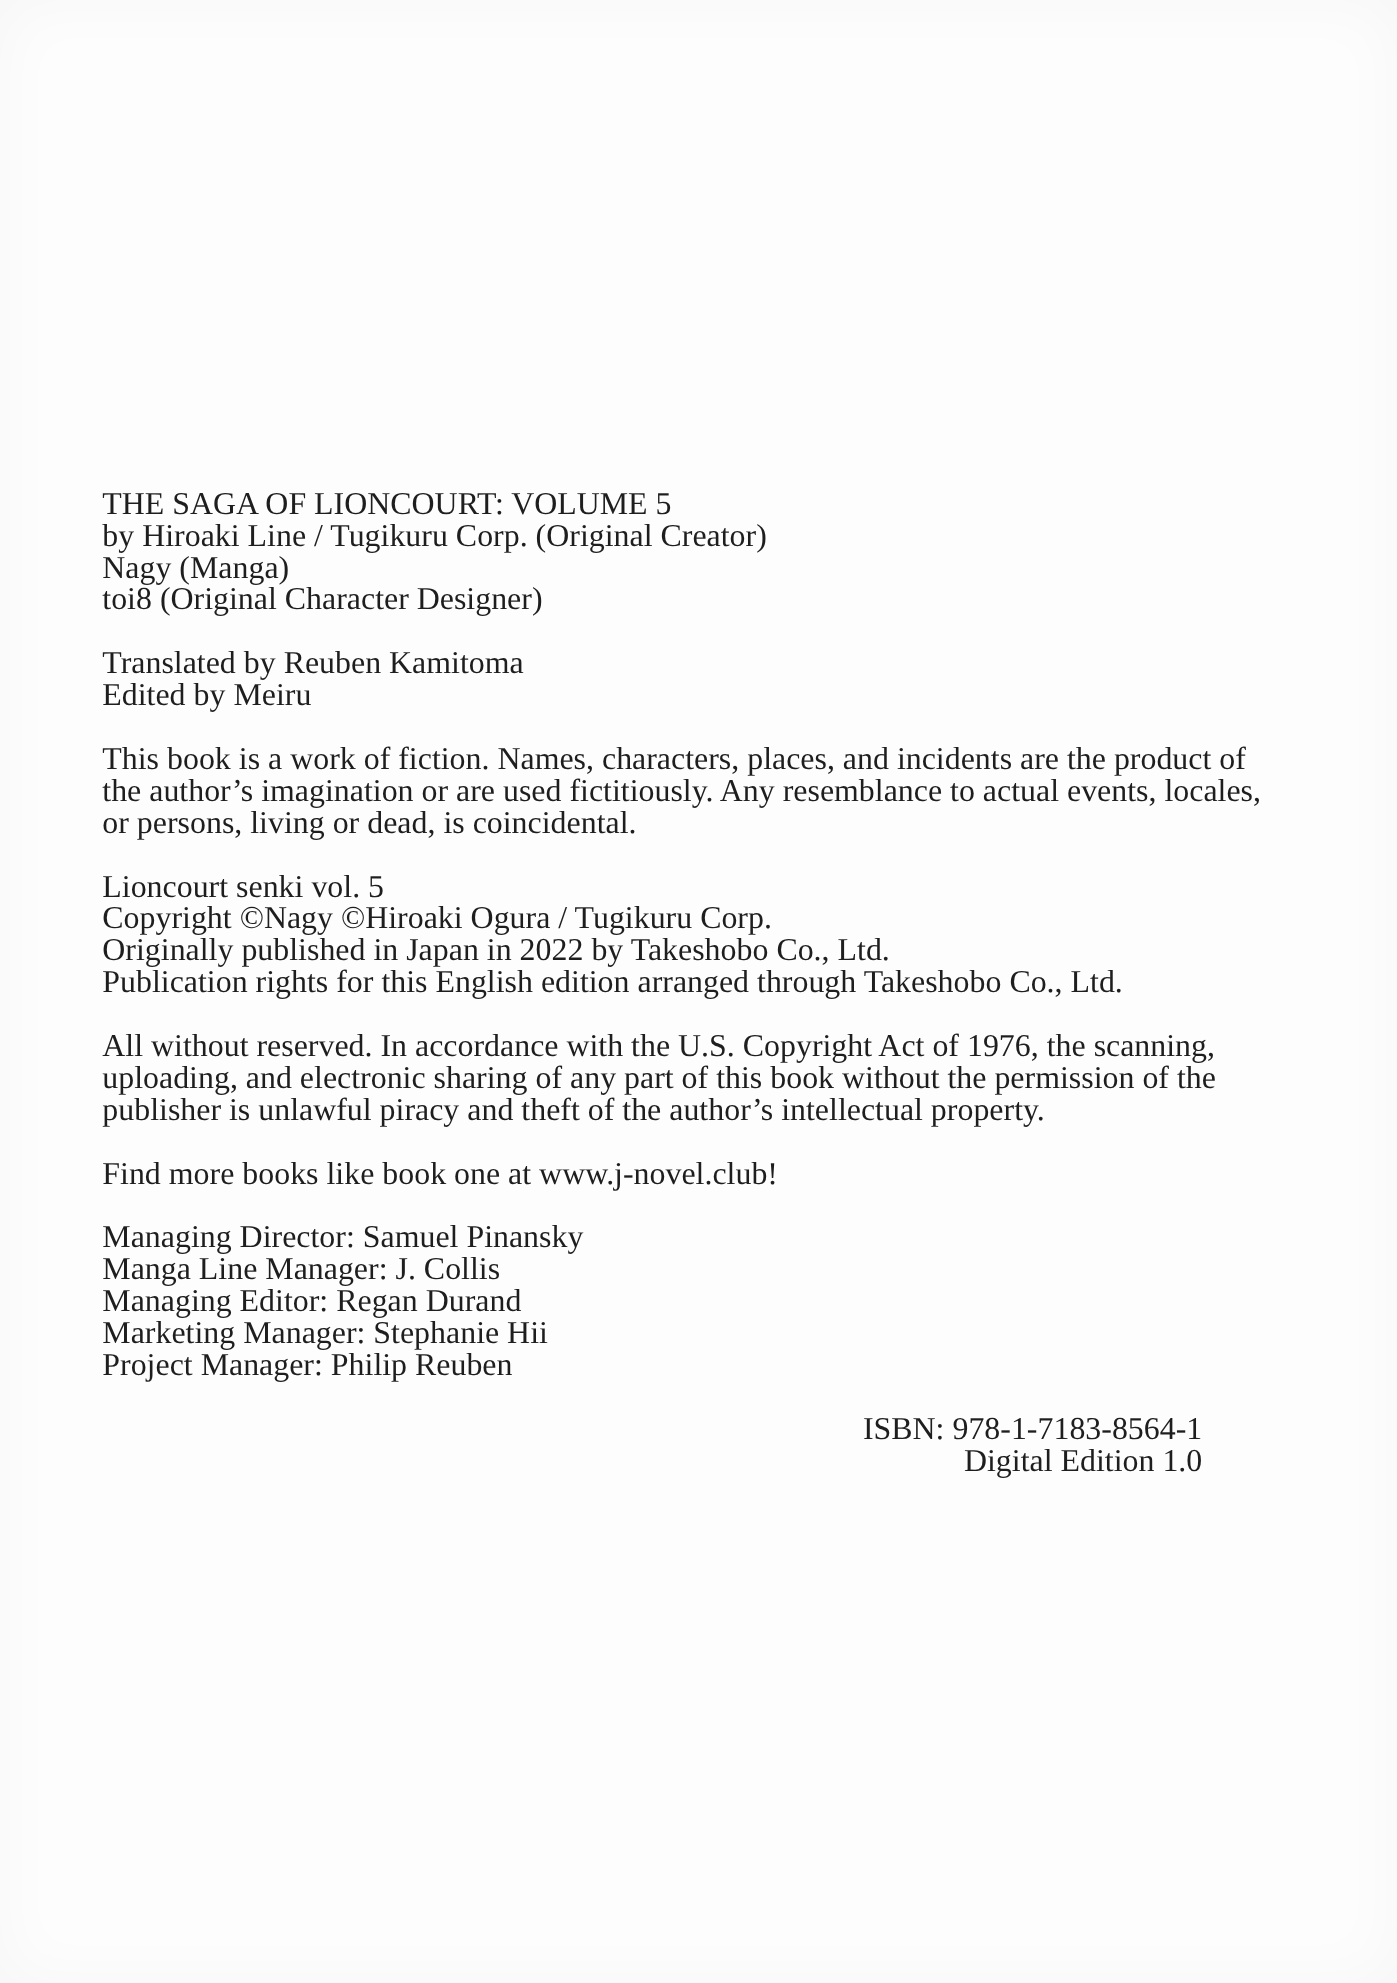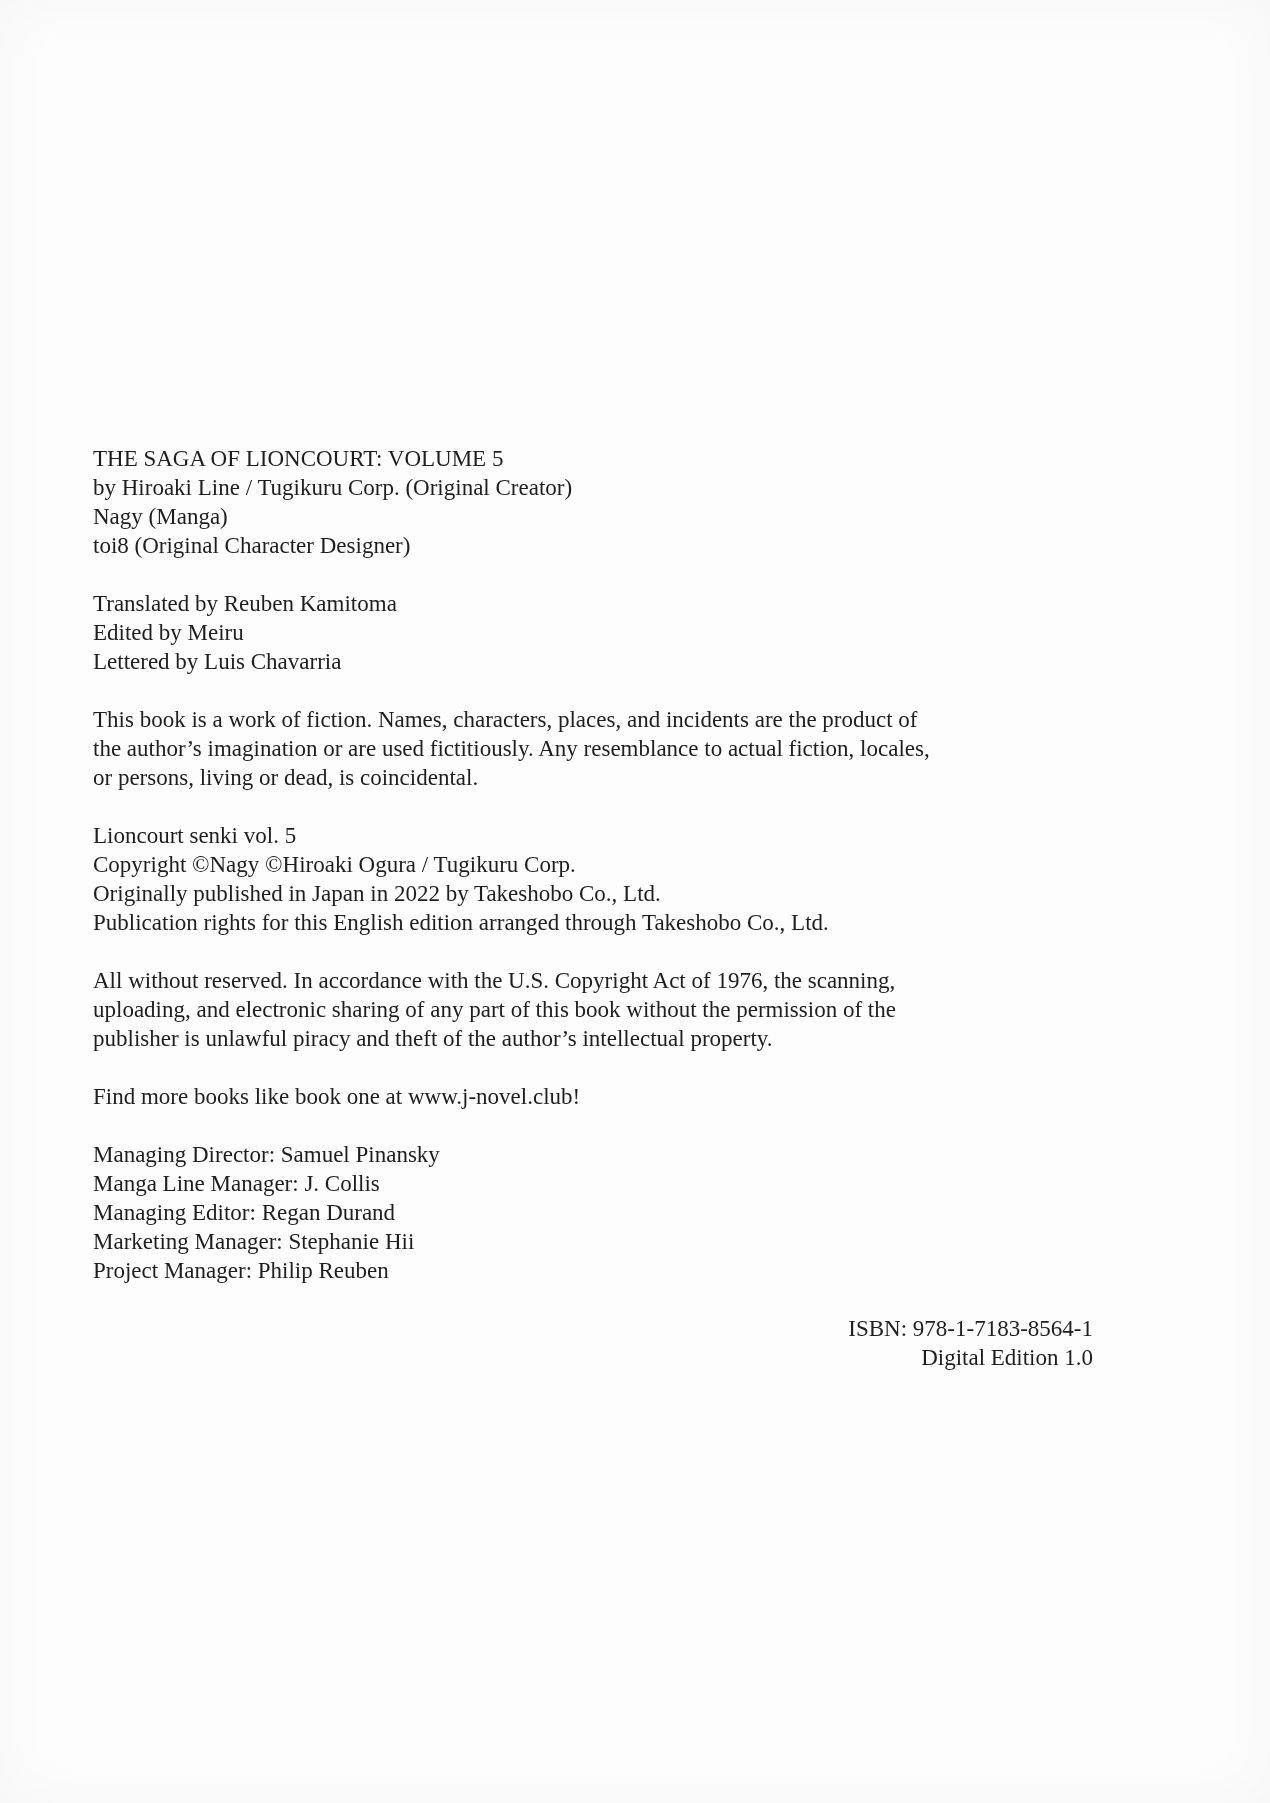"THE SAGA OF LIONCOURT: VOLUME" .content { font-size: 23px -> 29px }
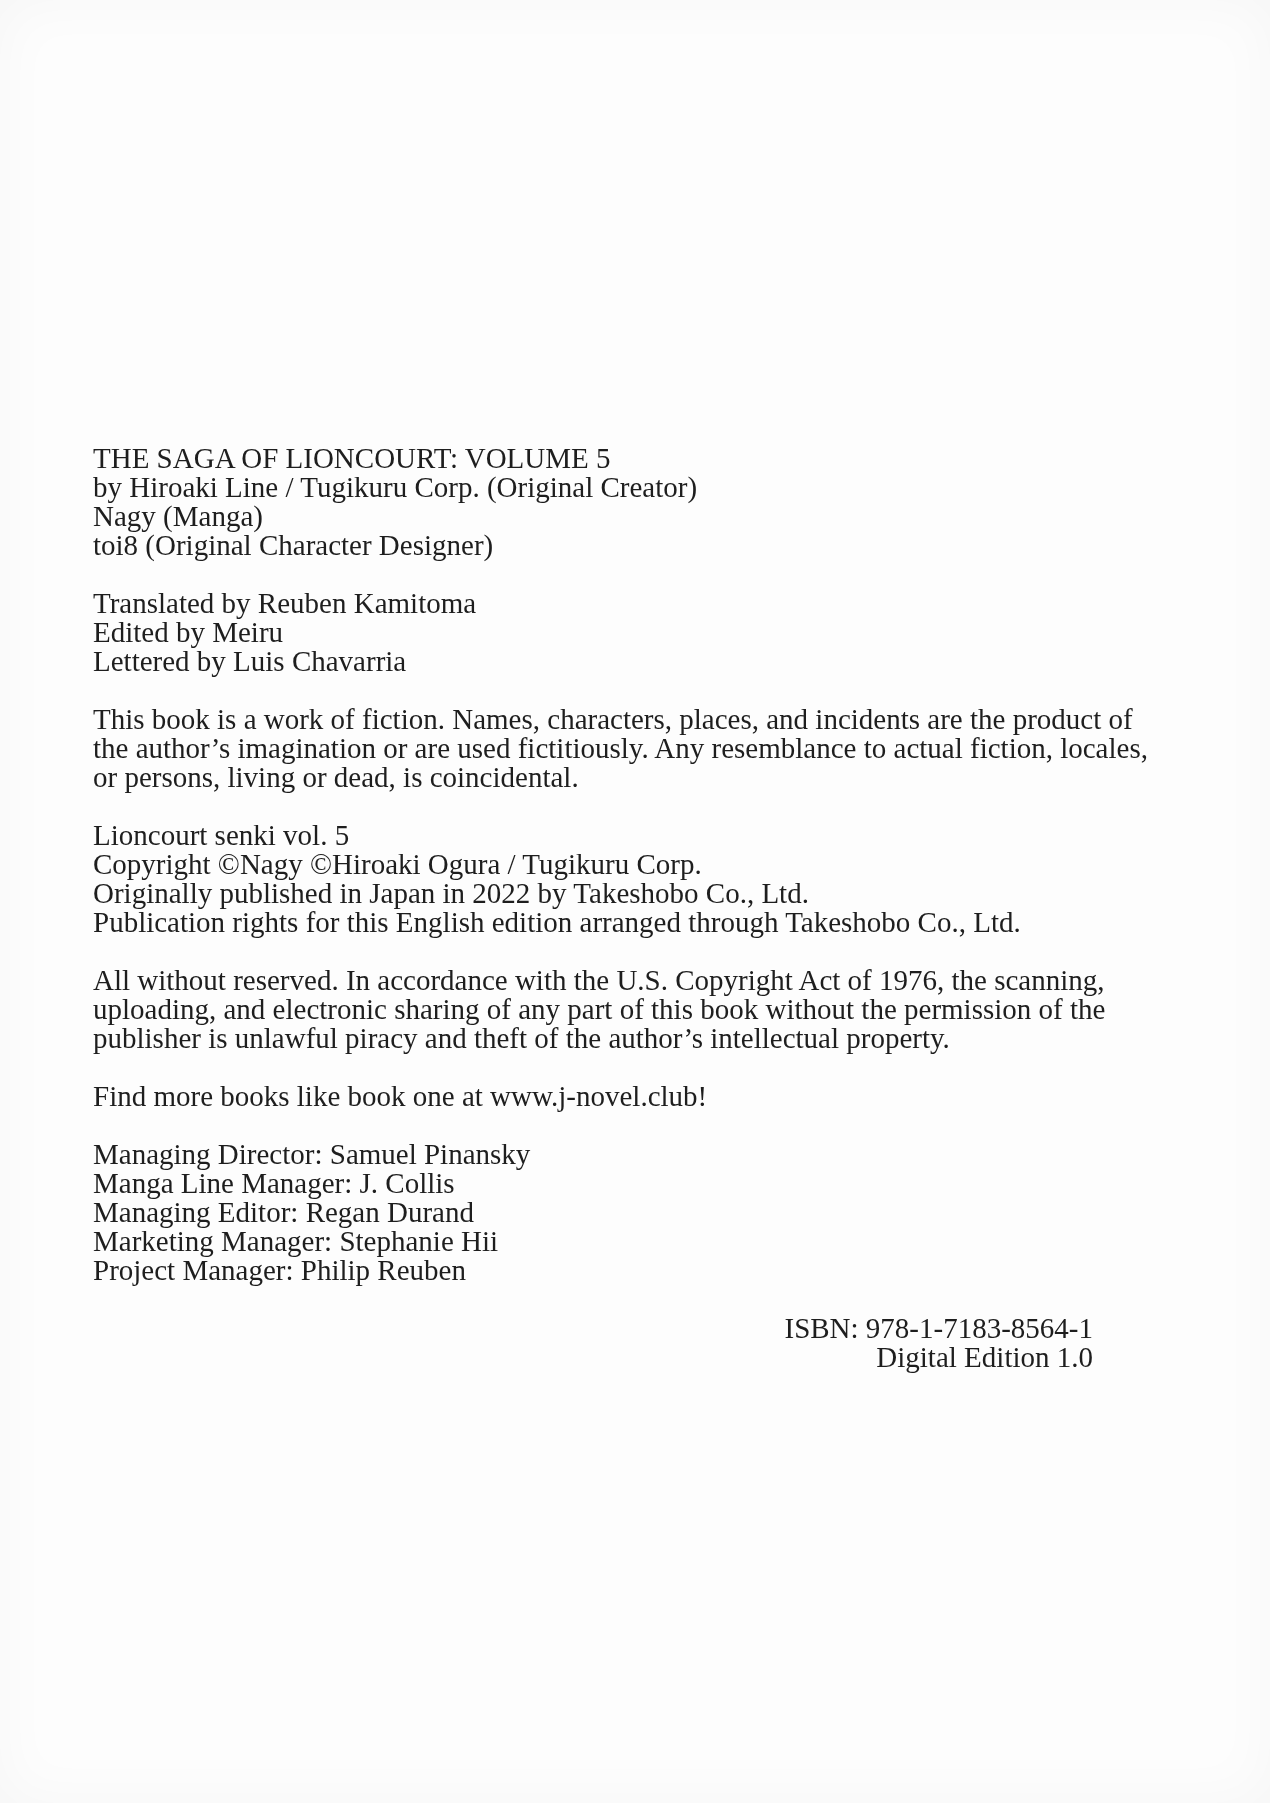"Lettered by Luis Chavarria" div.line { html: <div>Lettered by Luis Chavarria</div> -> none }
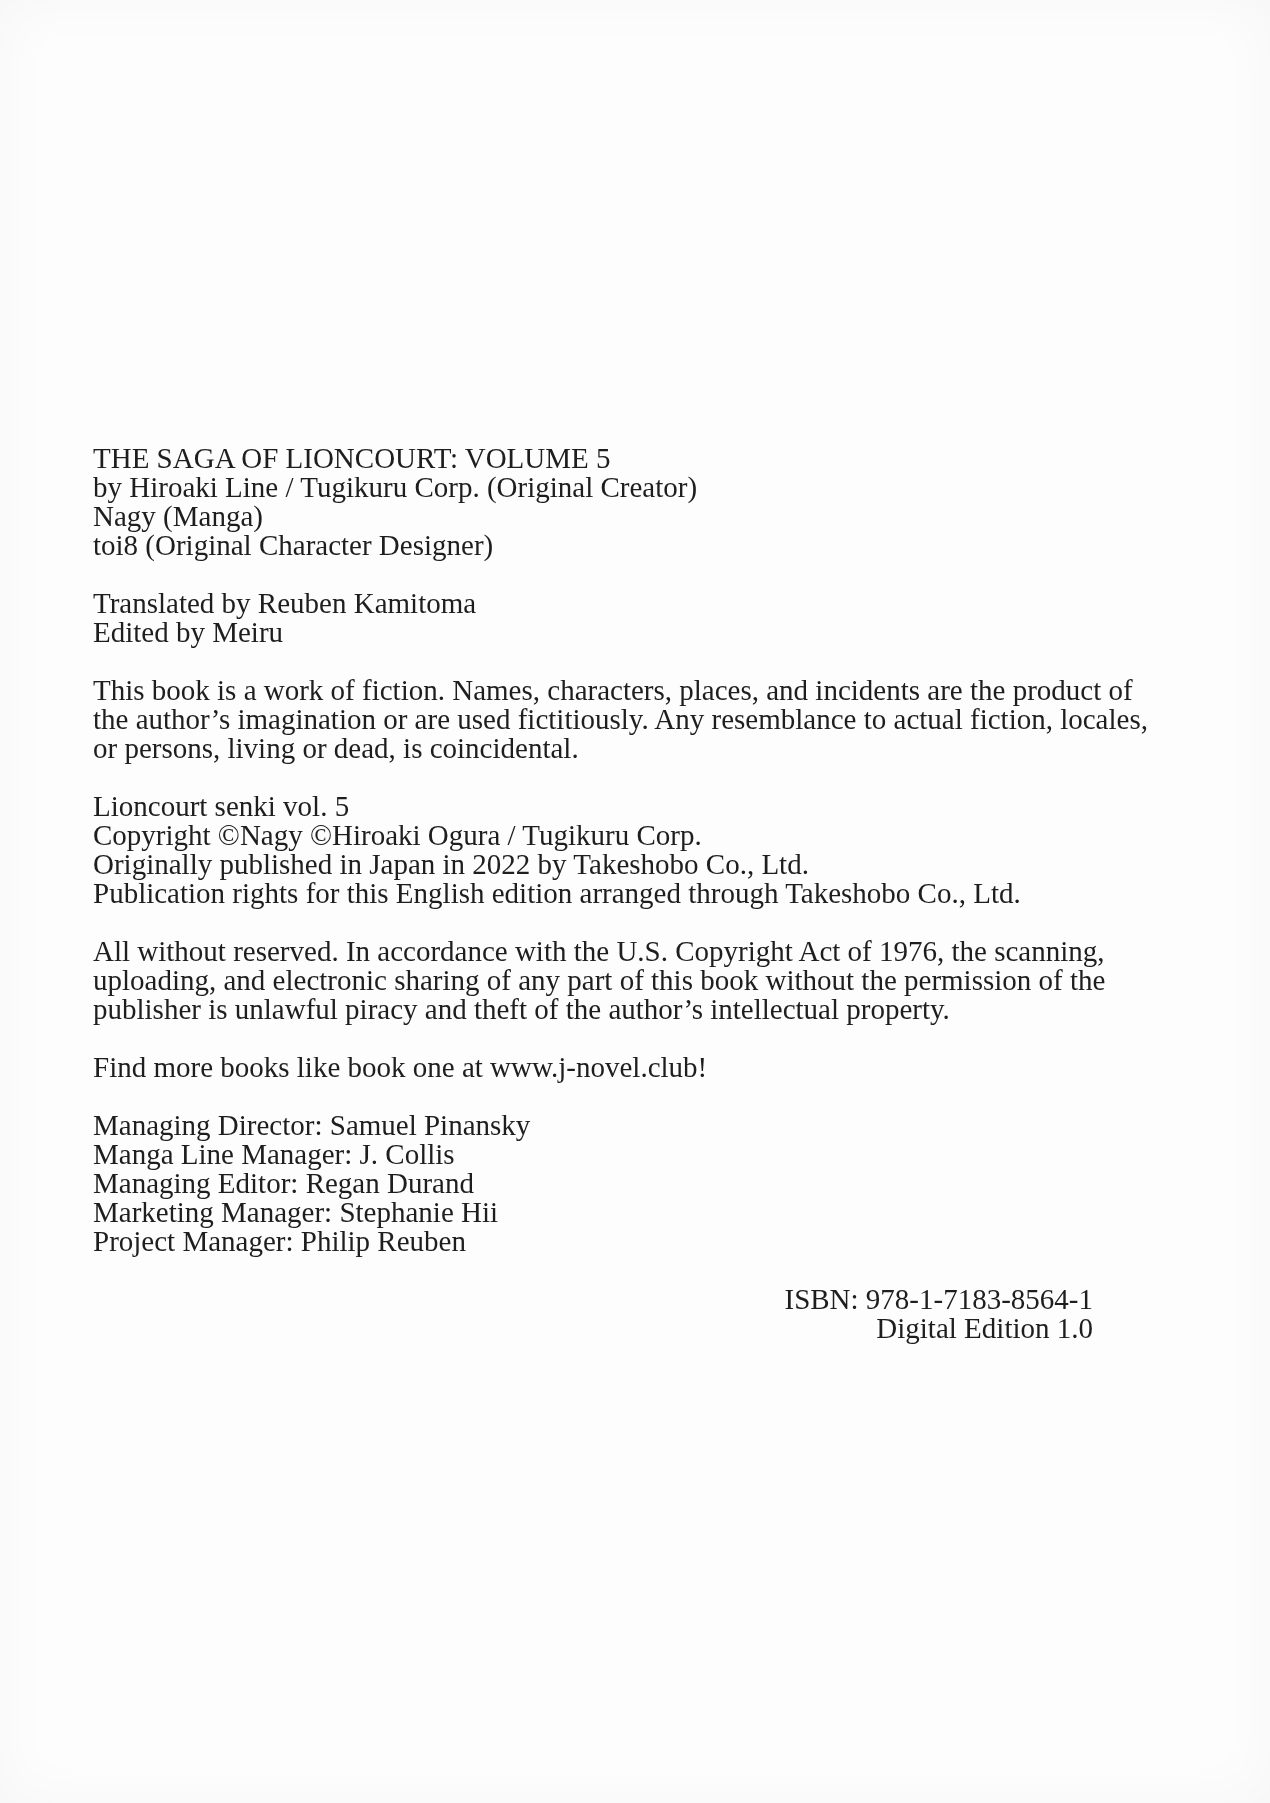"the author’s imagination or are" div.line { text: fiction -> events }
